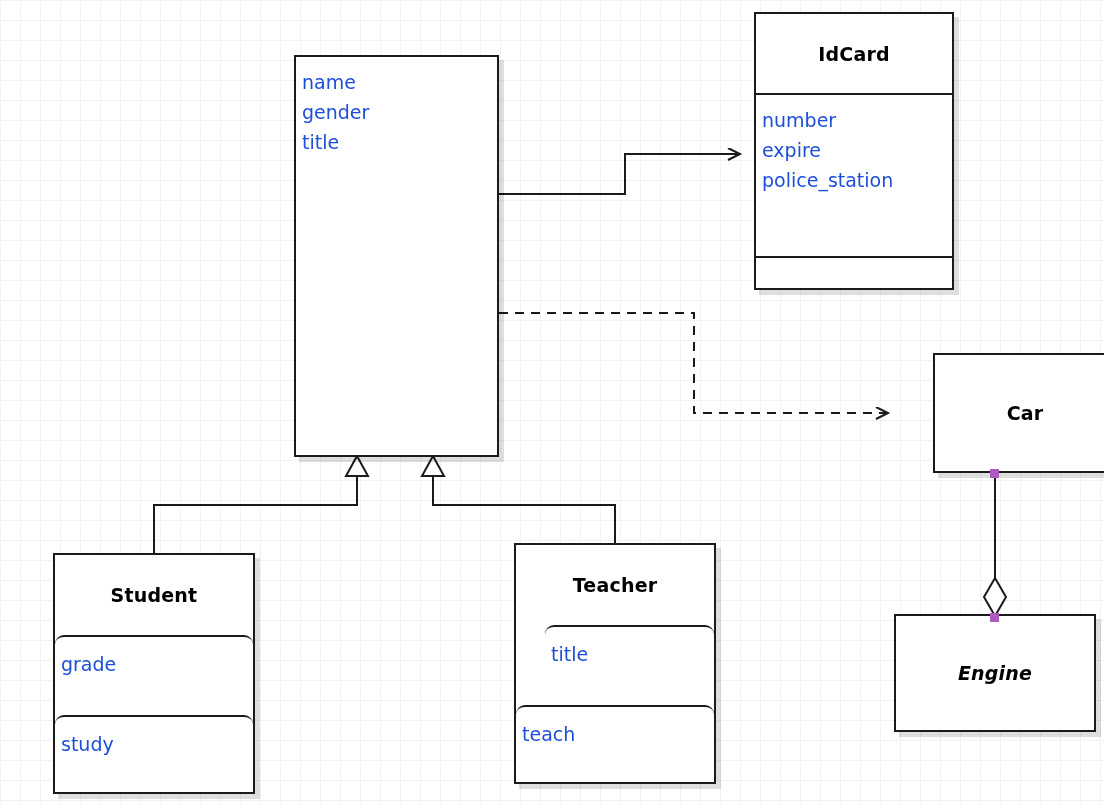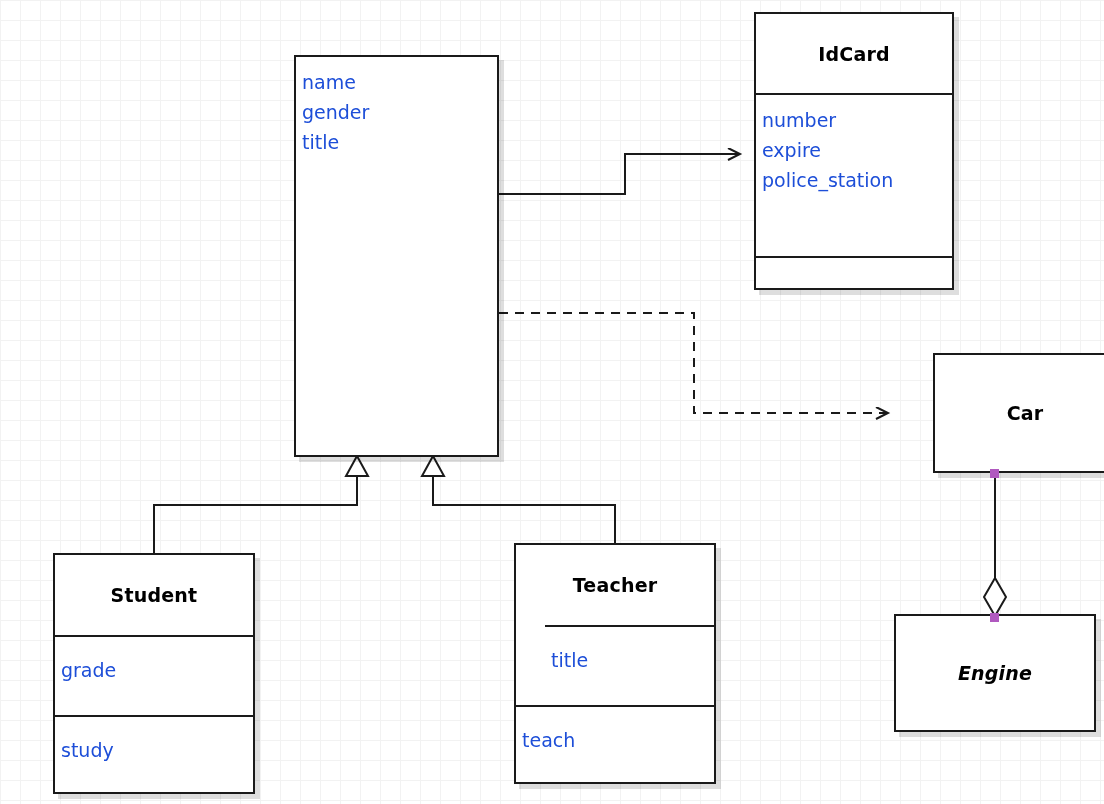"grade" .cls-members.tight { border-radius: none -> 9px; padding-top: 18px -> 12px }
